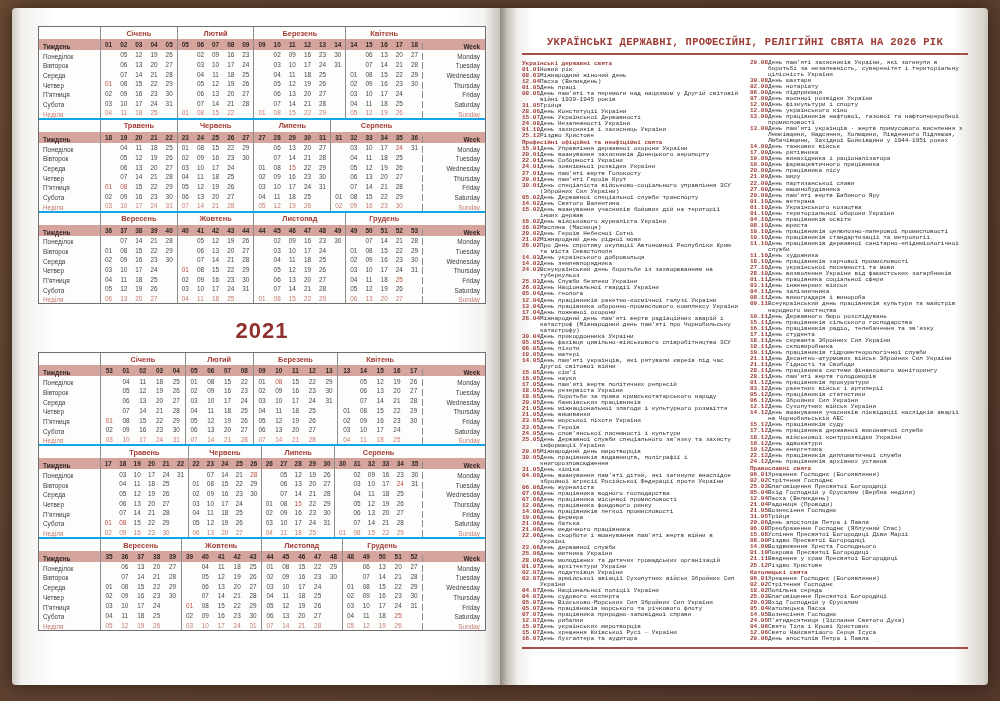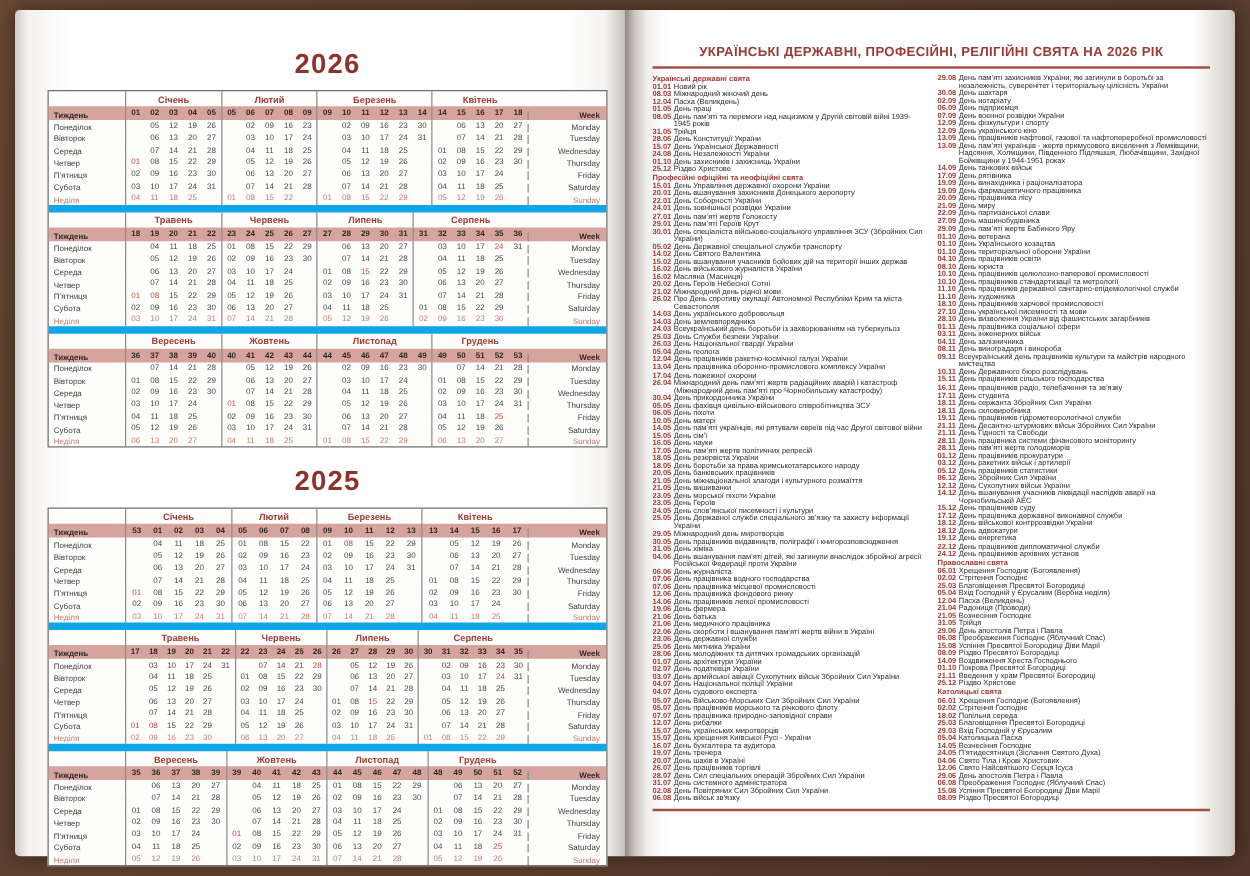"2026" div.ytitle { html: <div>2026</div> -> none }
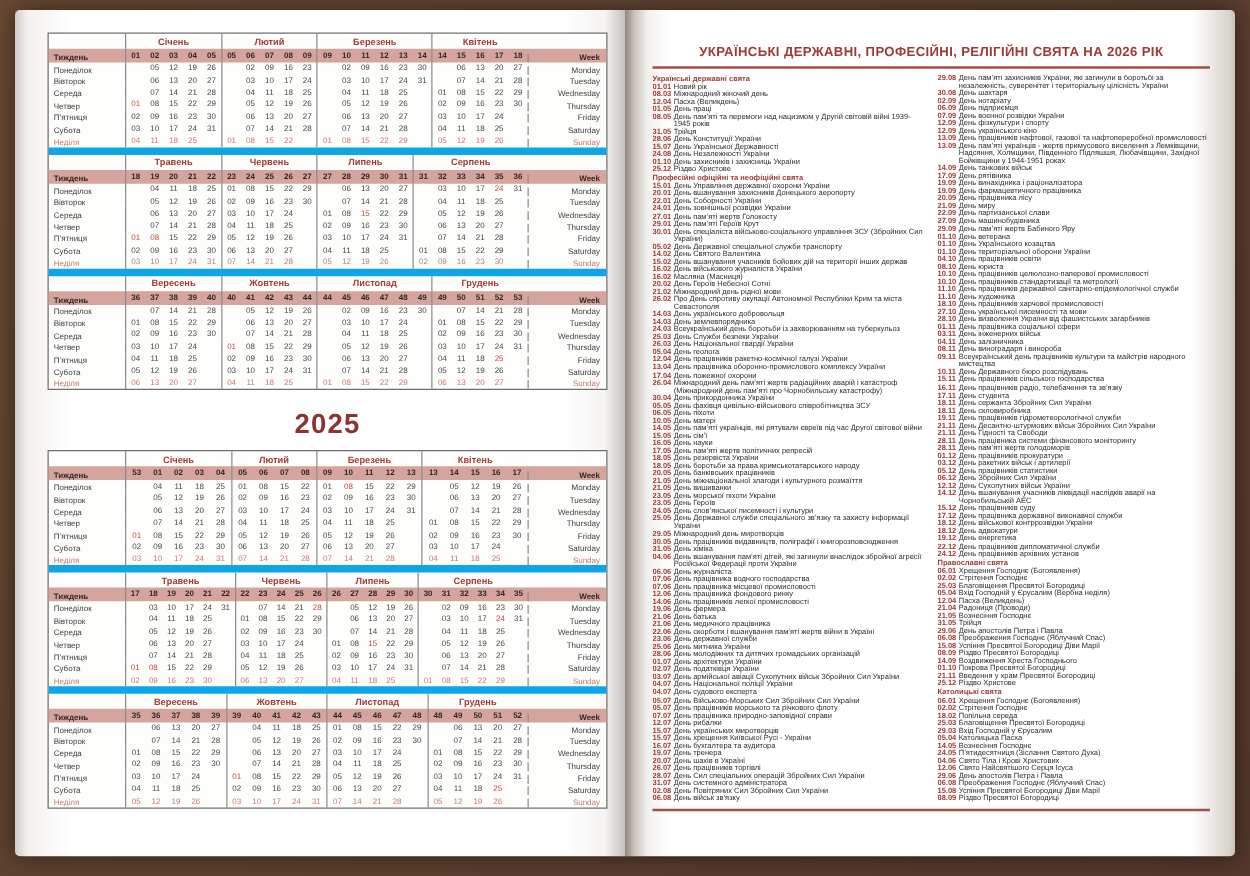"УКРАЇНСЬКІ ДЕРЖАВНІ, ПРОФЕСІЙНІ," .page-right { font-family: none -> Liberation Mono, monospace }
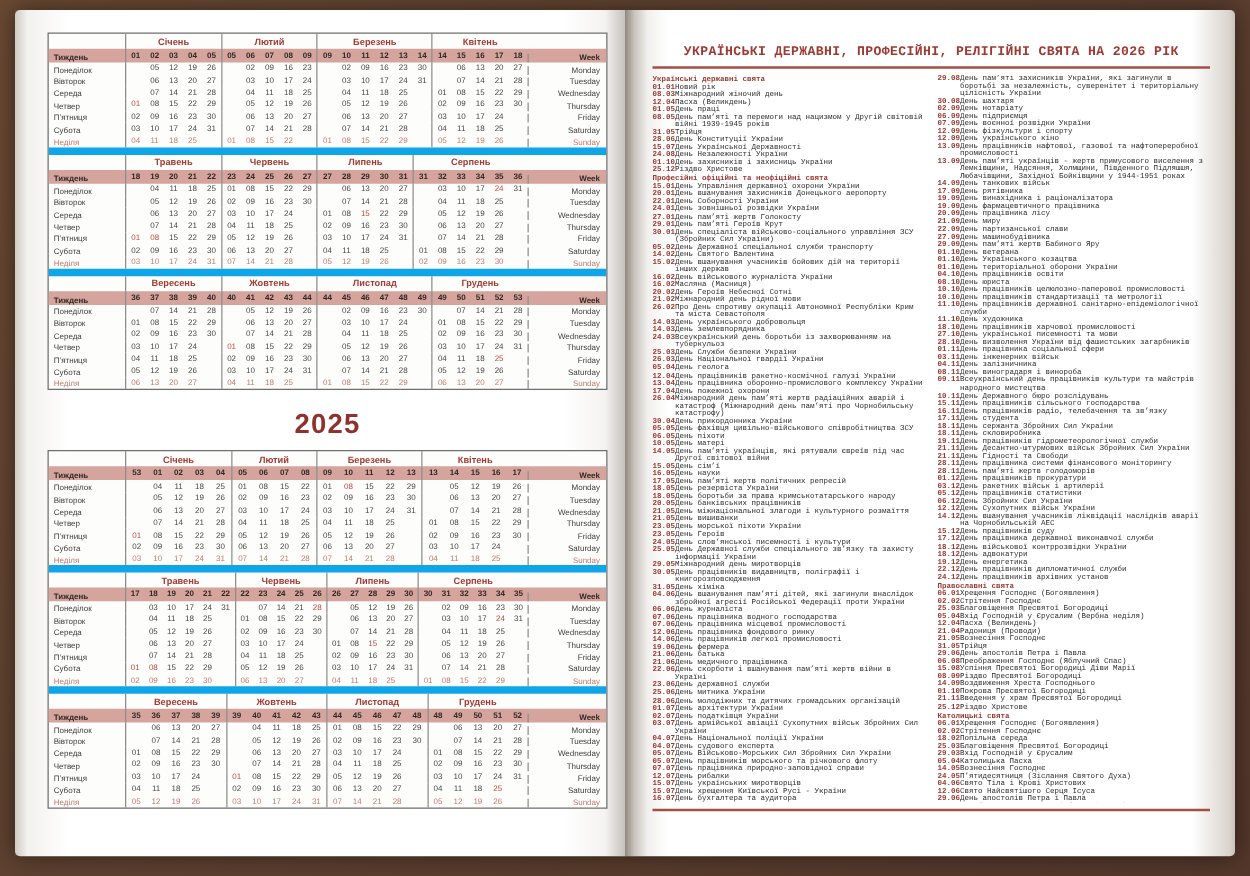"Травень" .cal-block + .cal-block { border-top: 6px solid #0ea5e9 -> 2px solid #0ea5e9 }
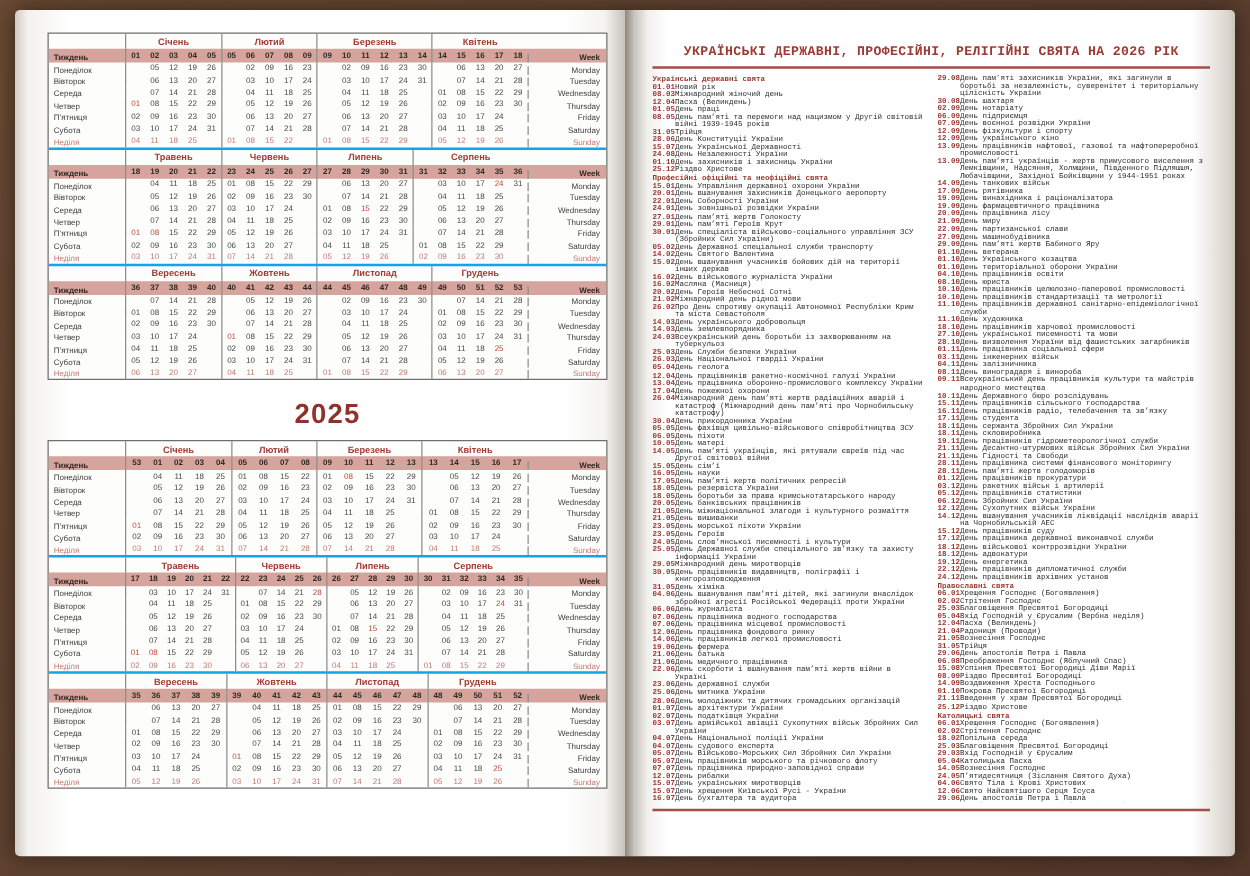"2025" div.ytitle { text: 2025 -> 2021 }
